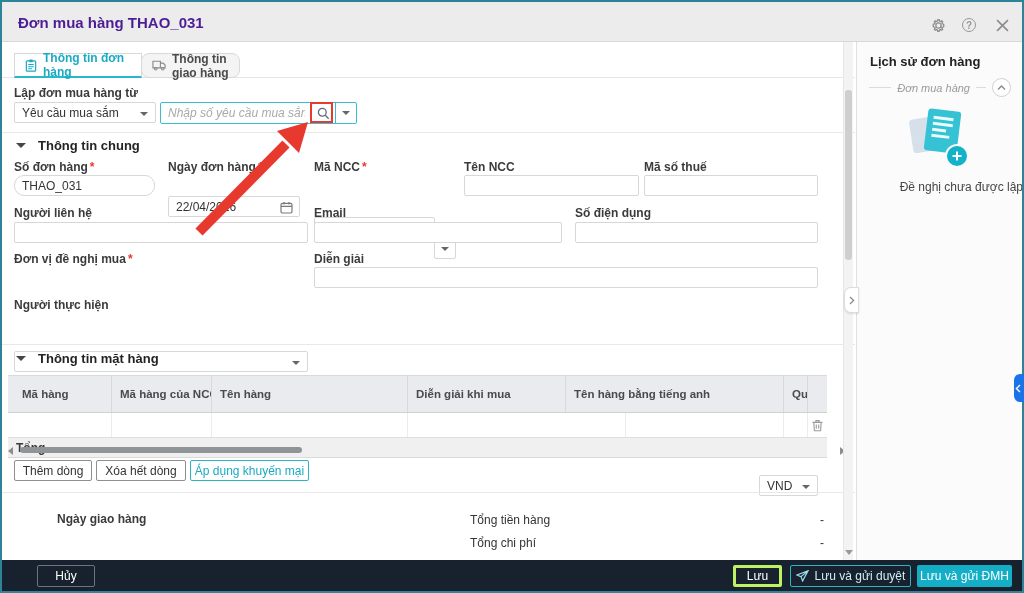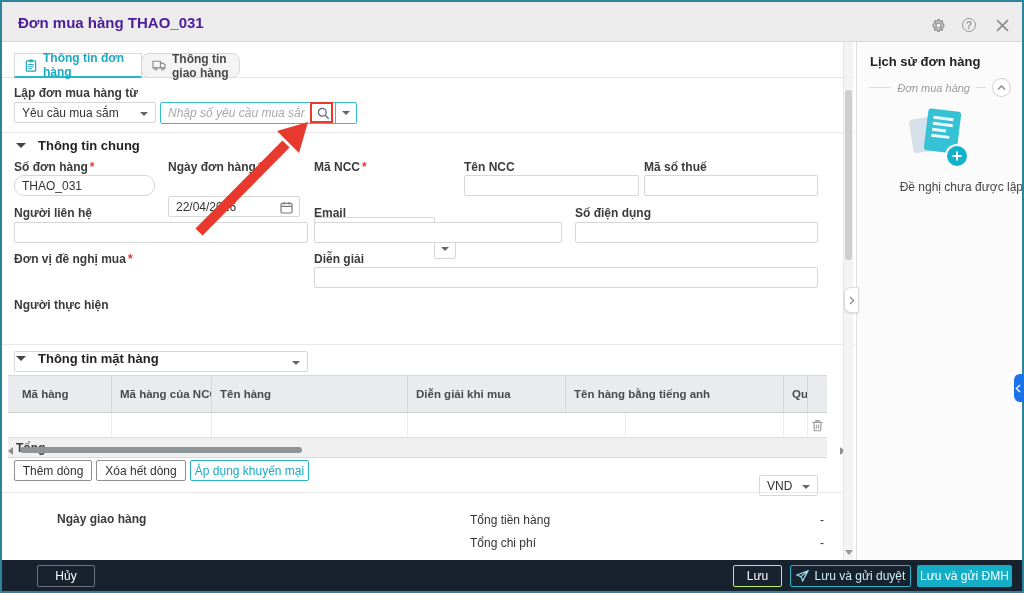"Lưu" div.bbtn { border: 1px solid #bef264 -> 3px solid #bef264 }
